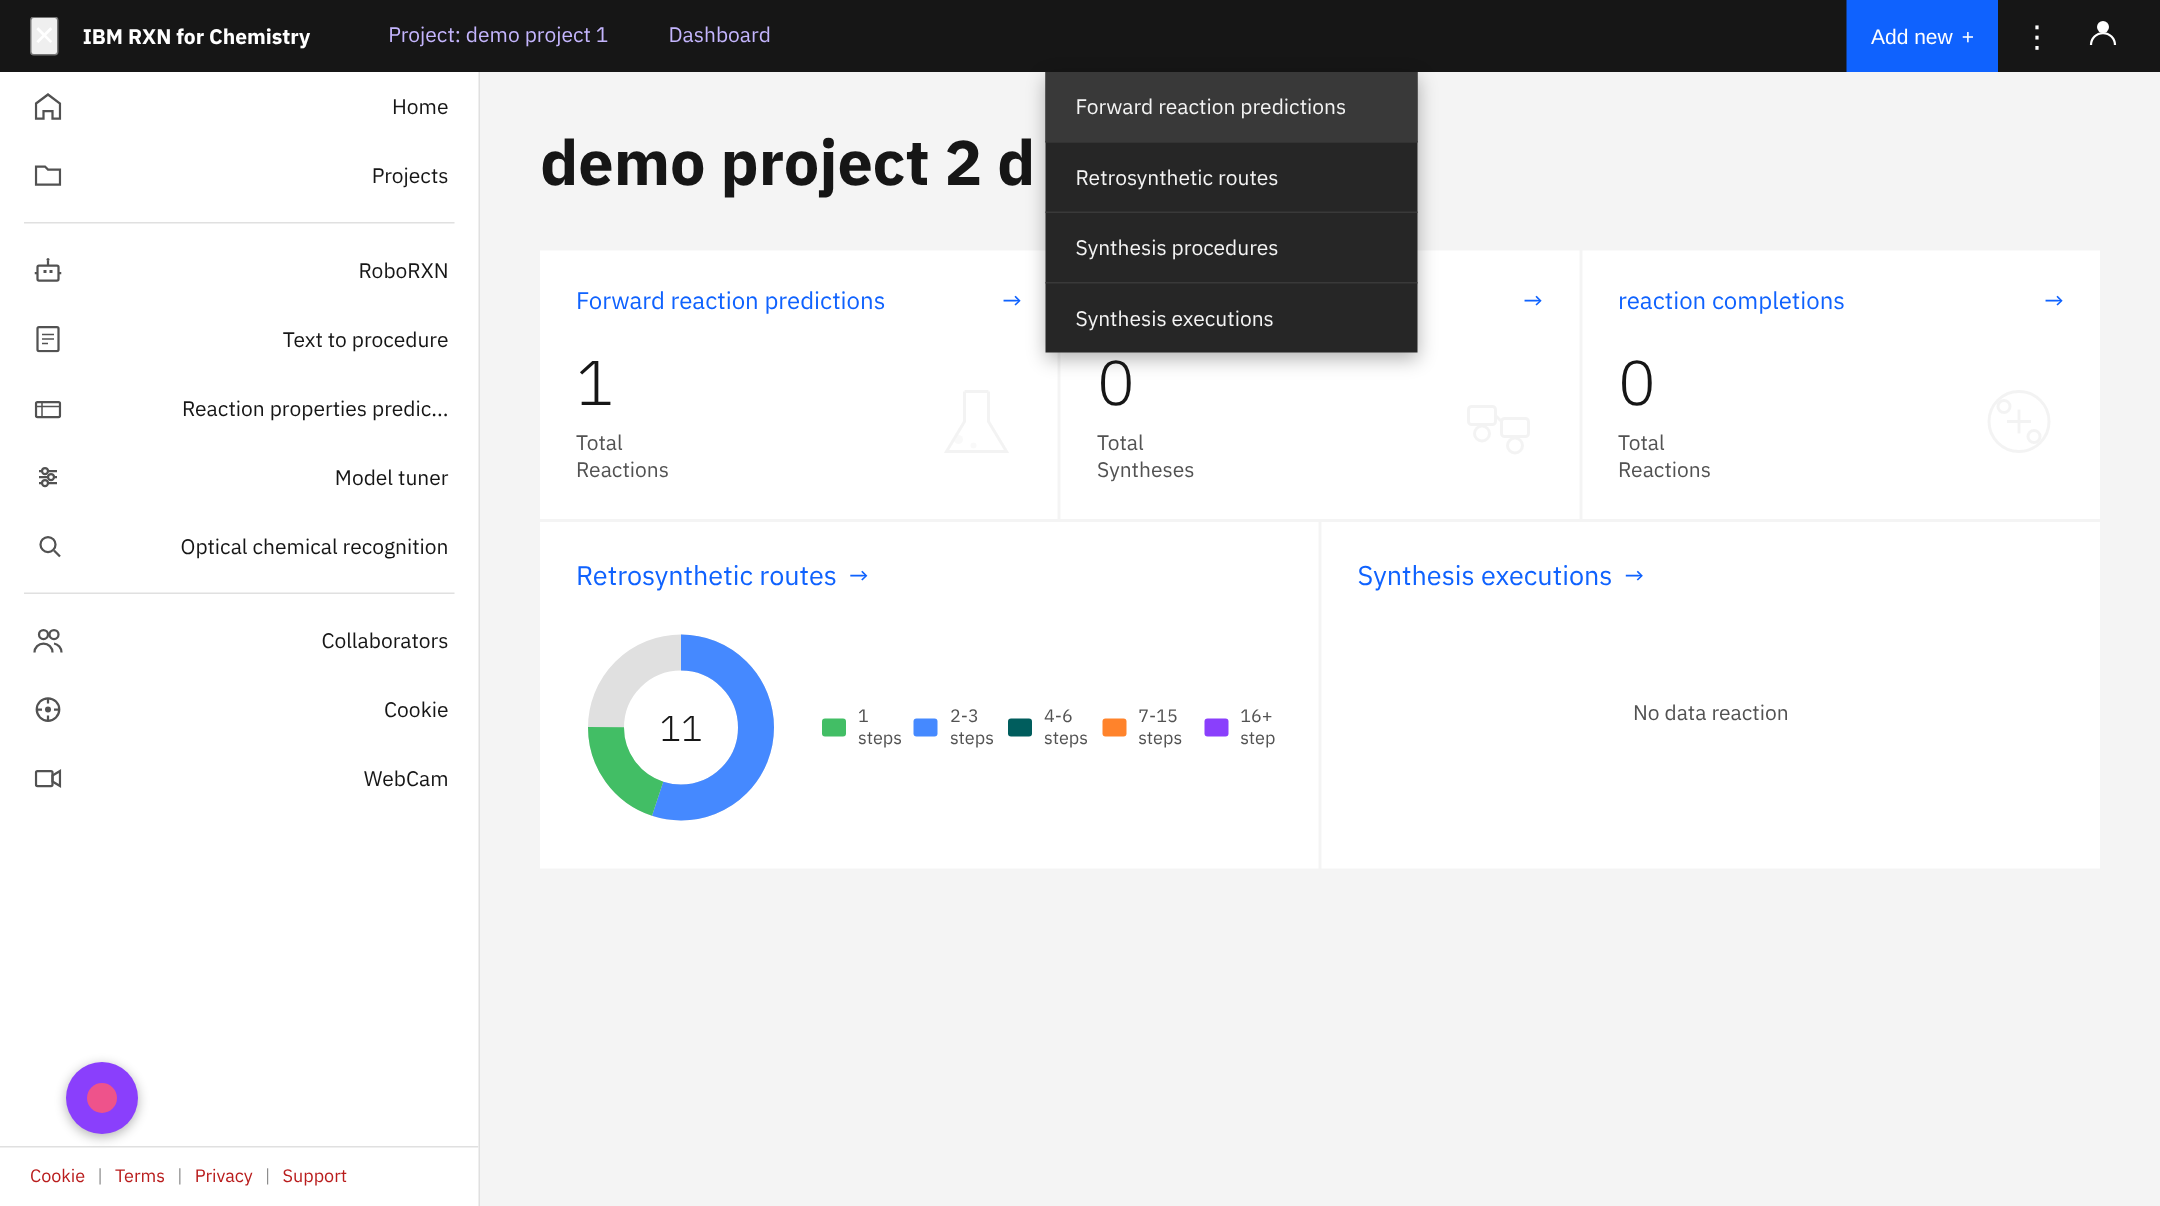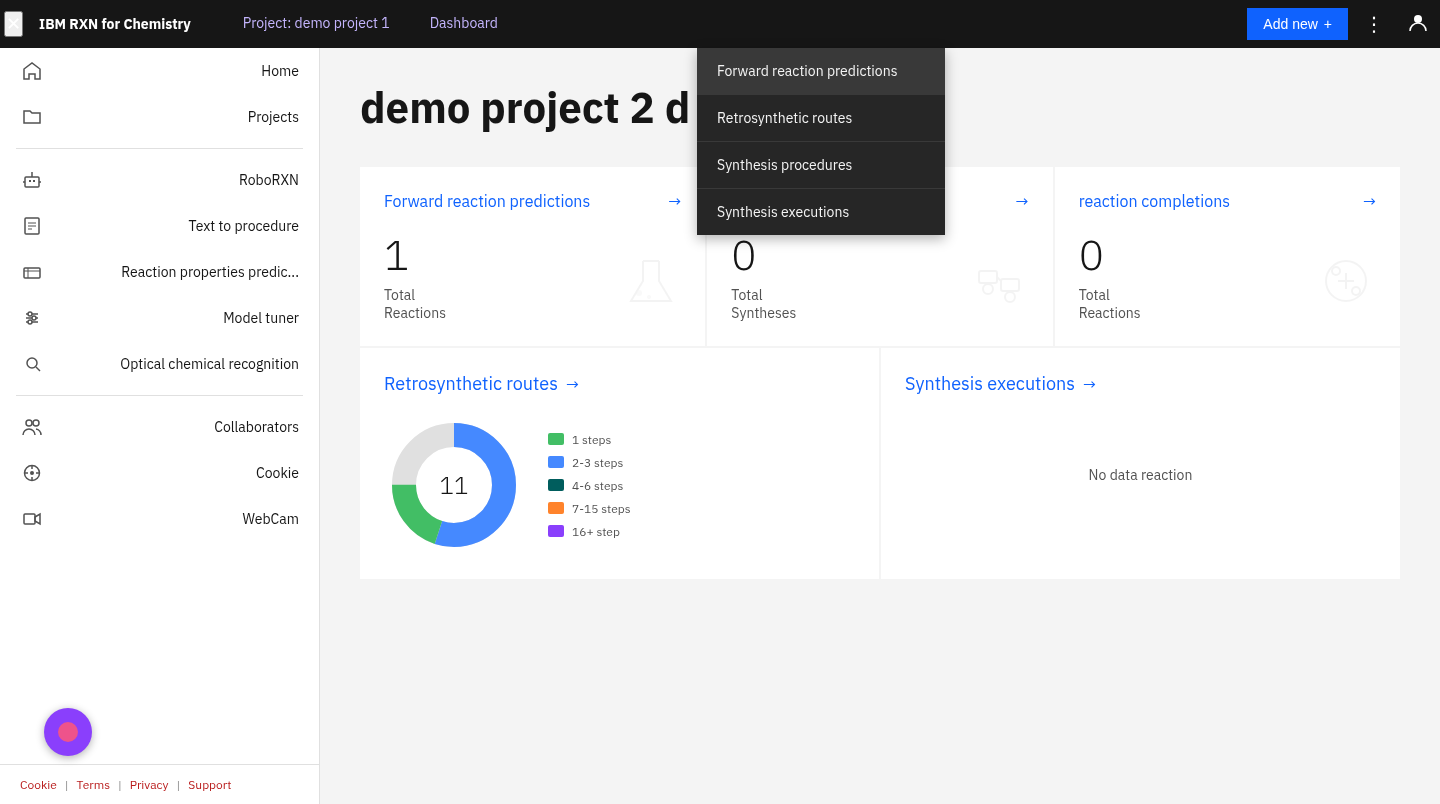"IBM RXN for Chemistry" .navbar { padding: 0 4px -> 0 20px }
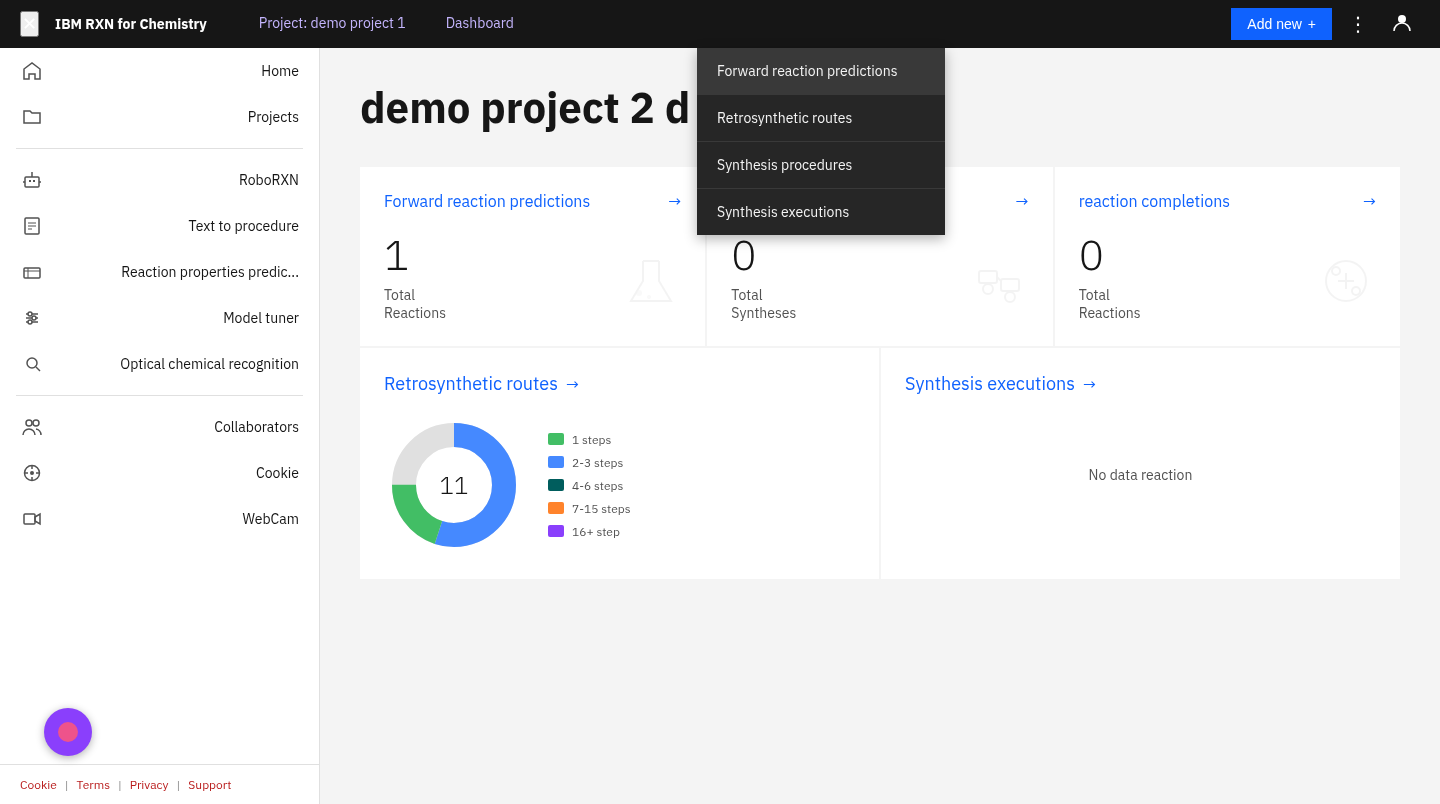"Add new" .btn-add-new { height: 32px -> 48px }
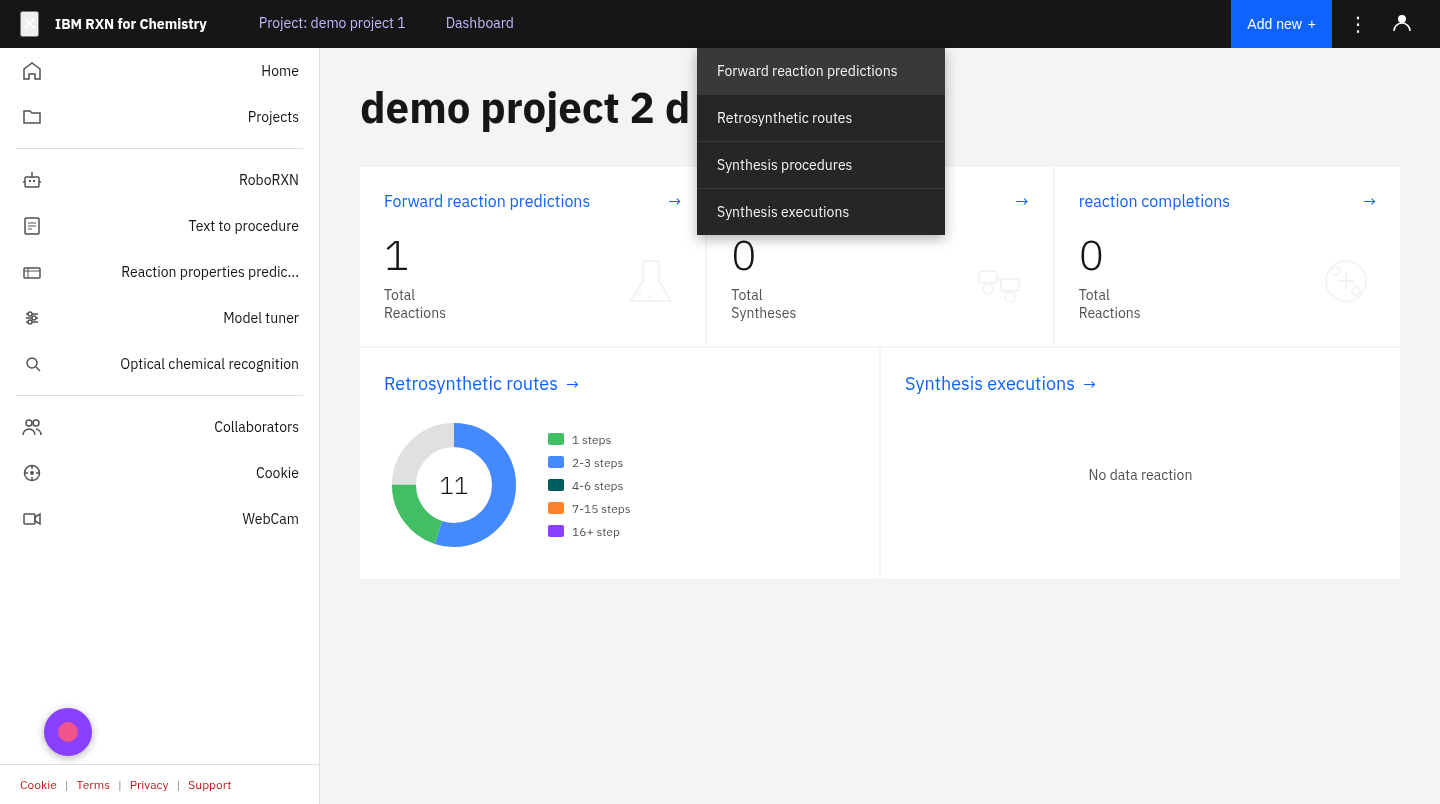"1 steps" .legend { flex-direction: column -> row }
